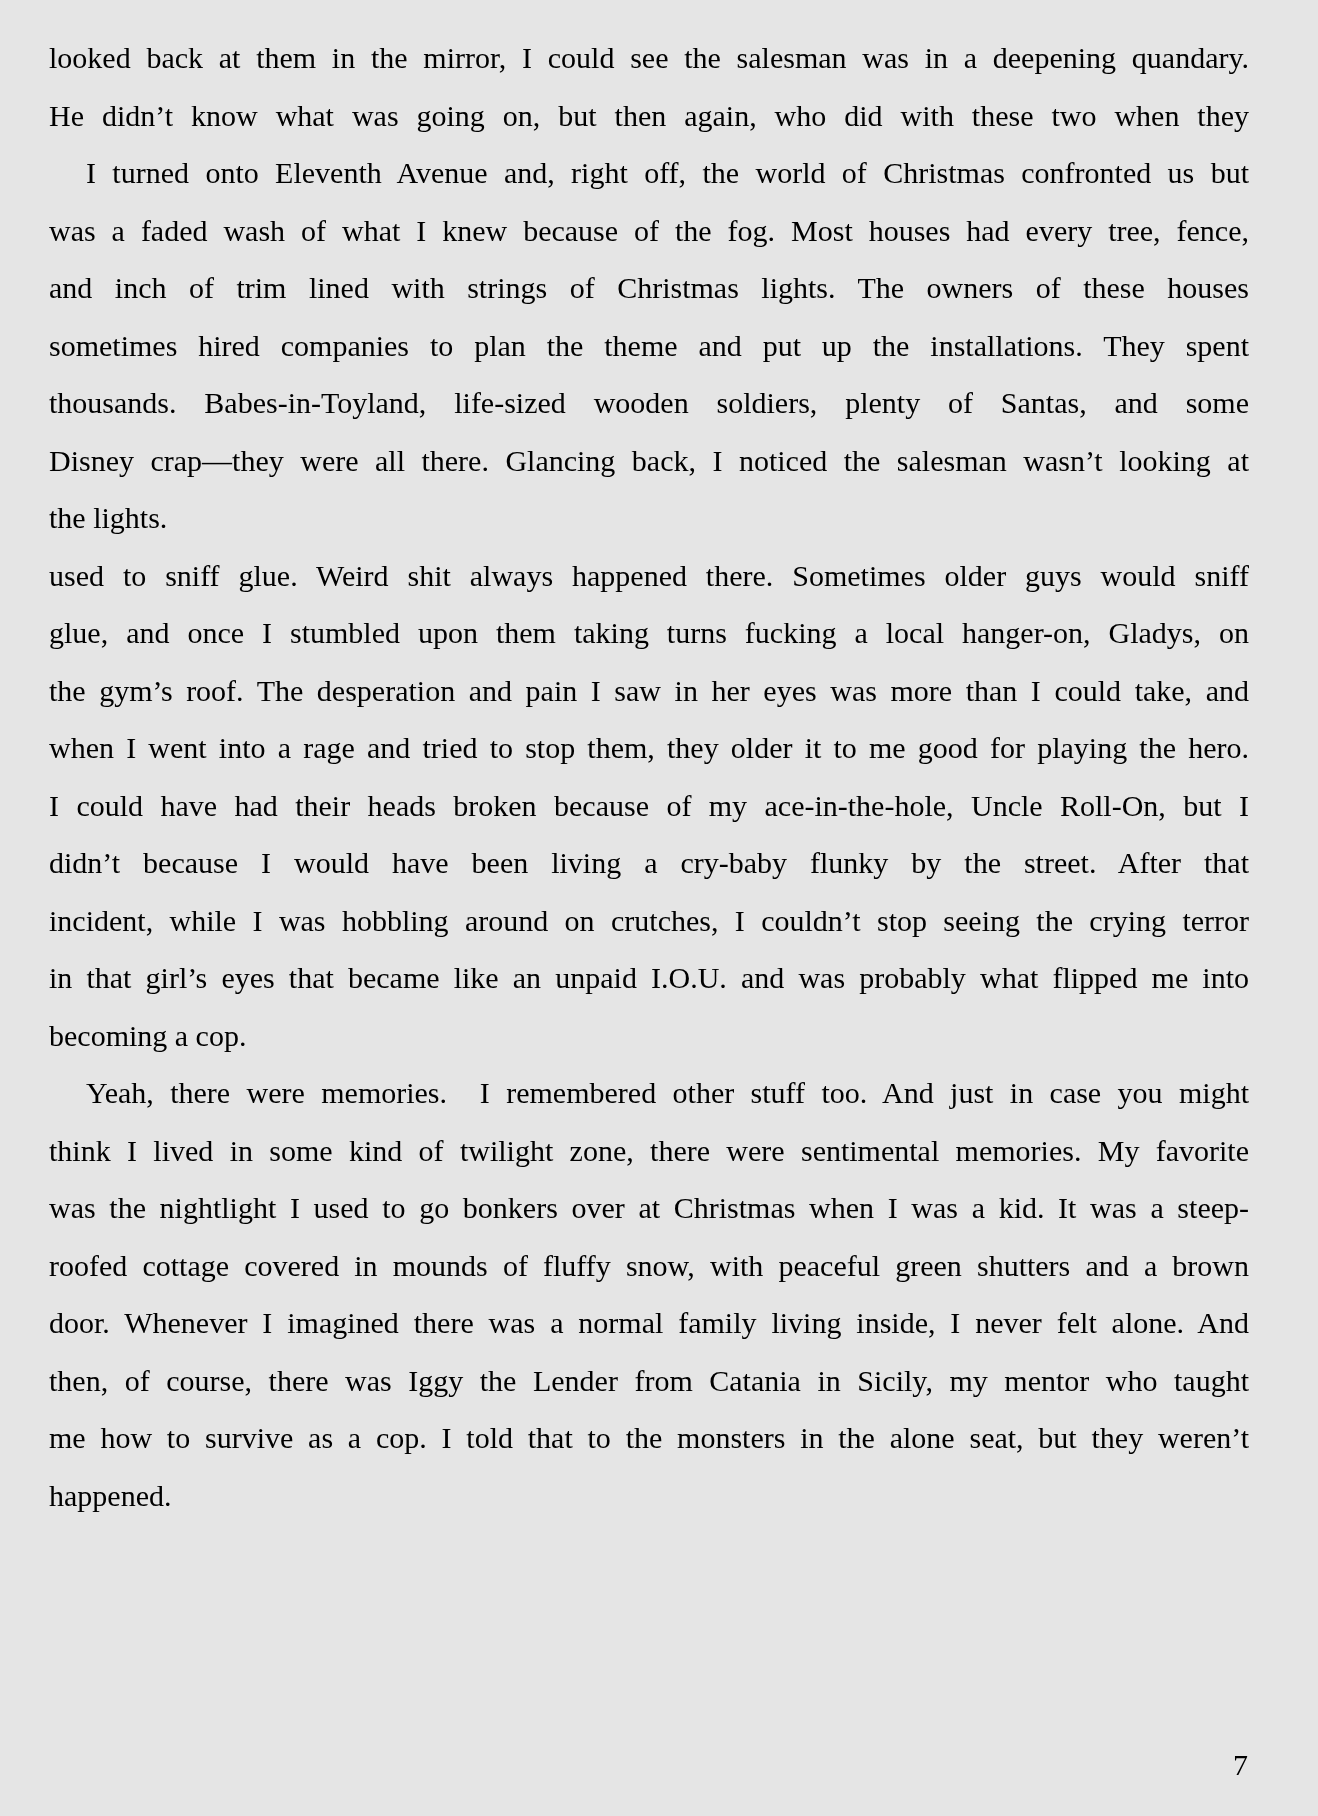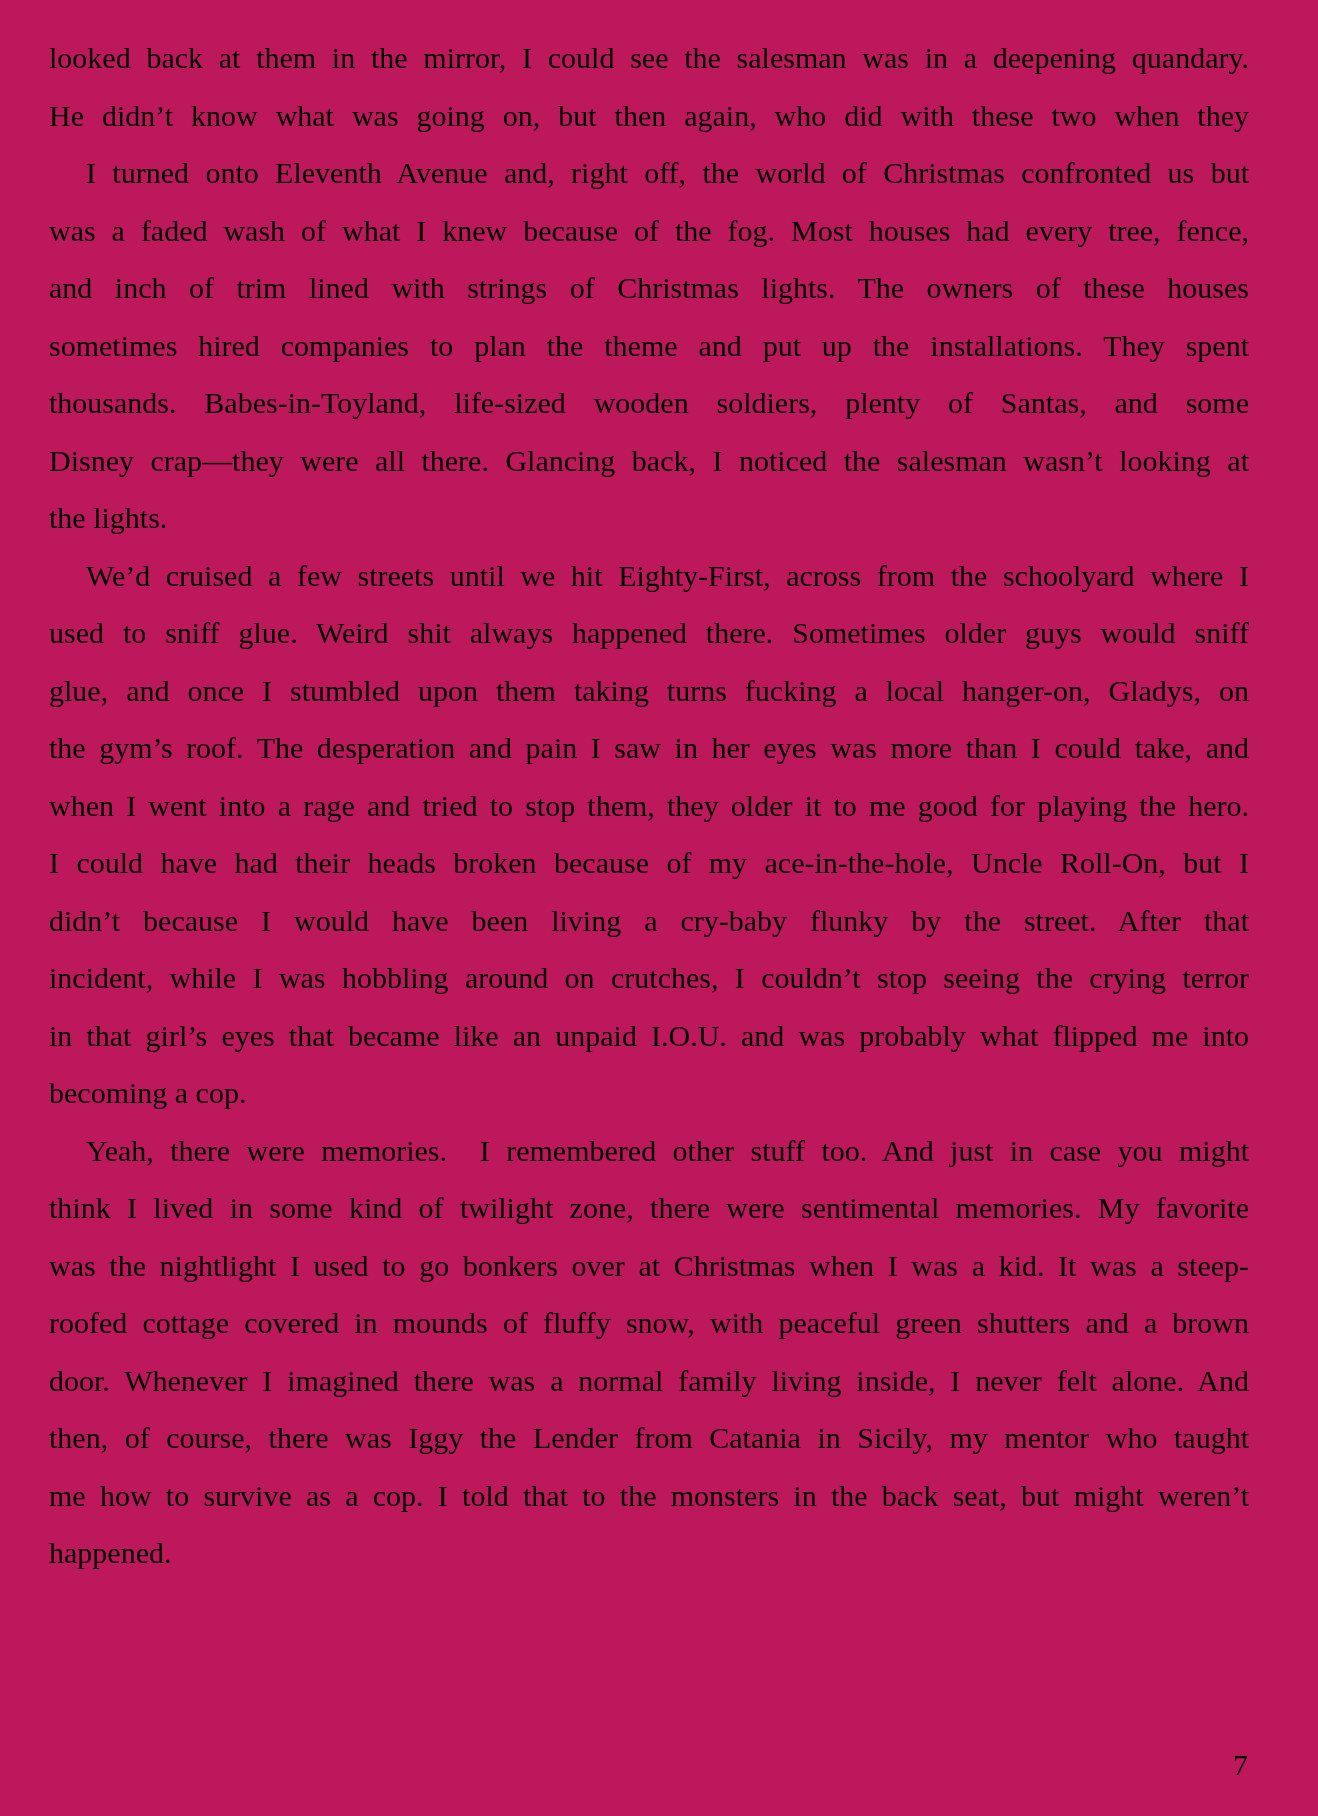"looked back at them in" .page { background: #be185d -> #e5e5e5 }
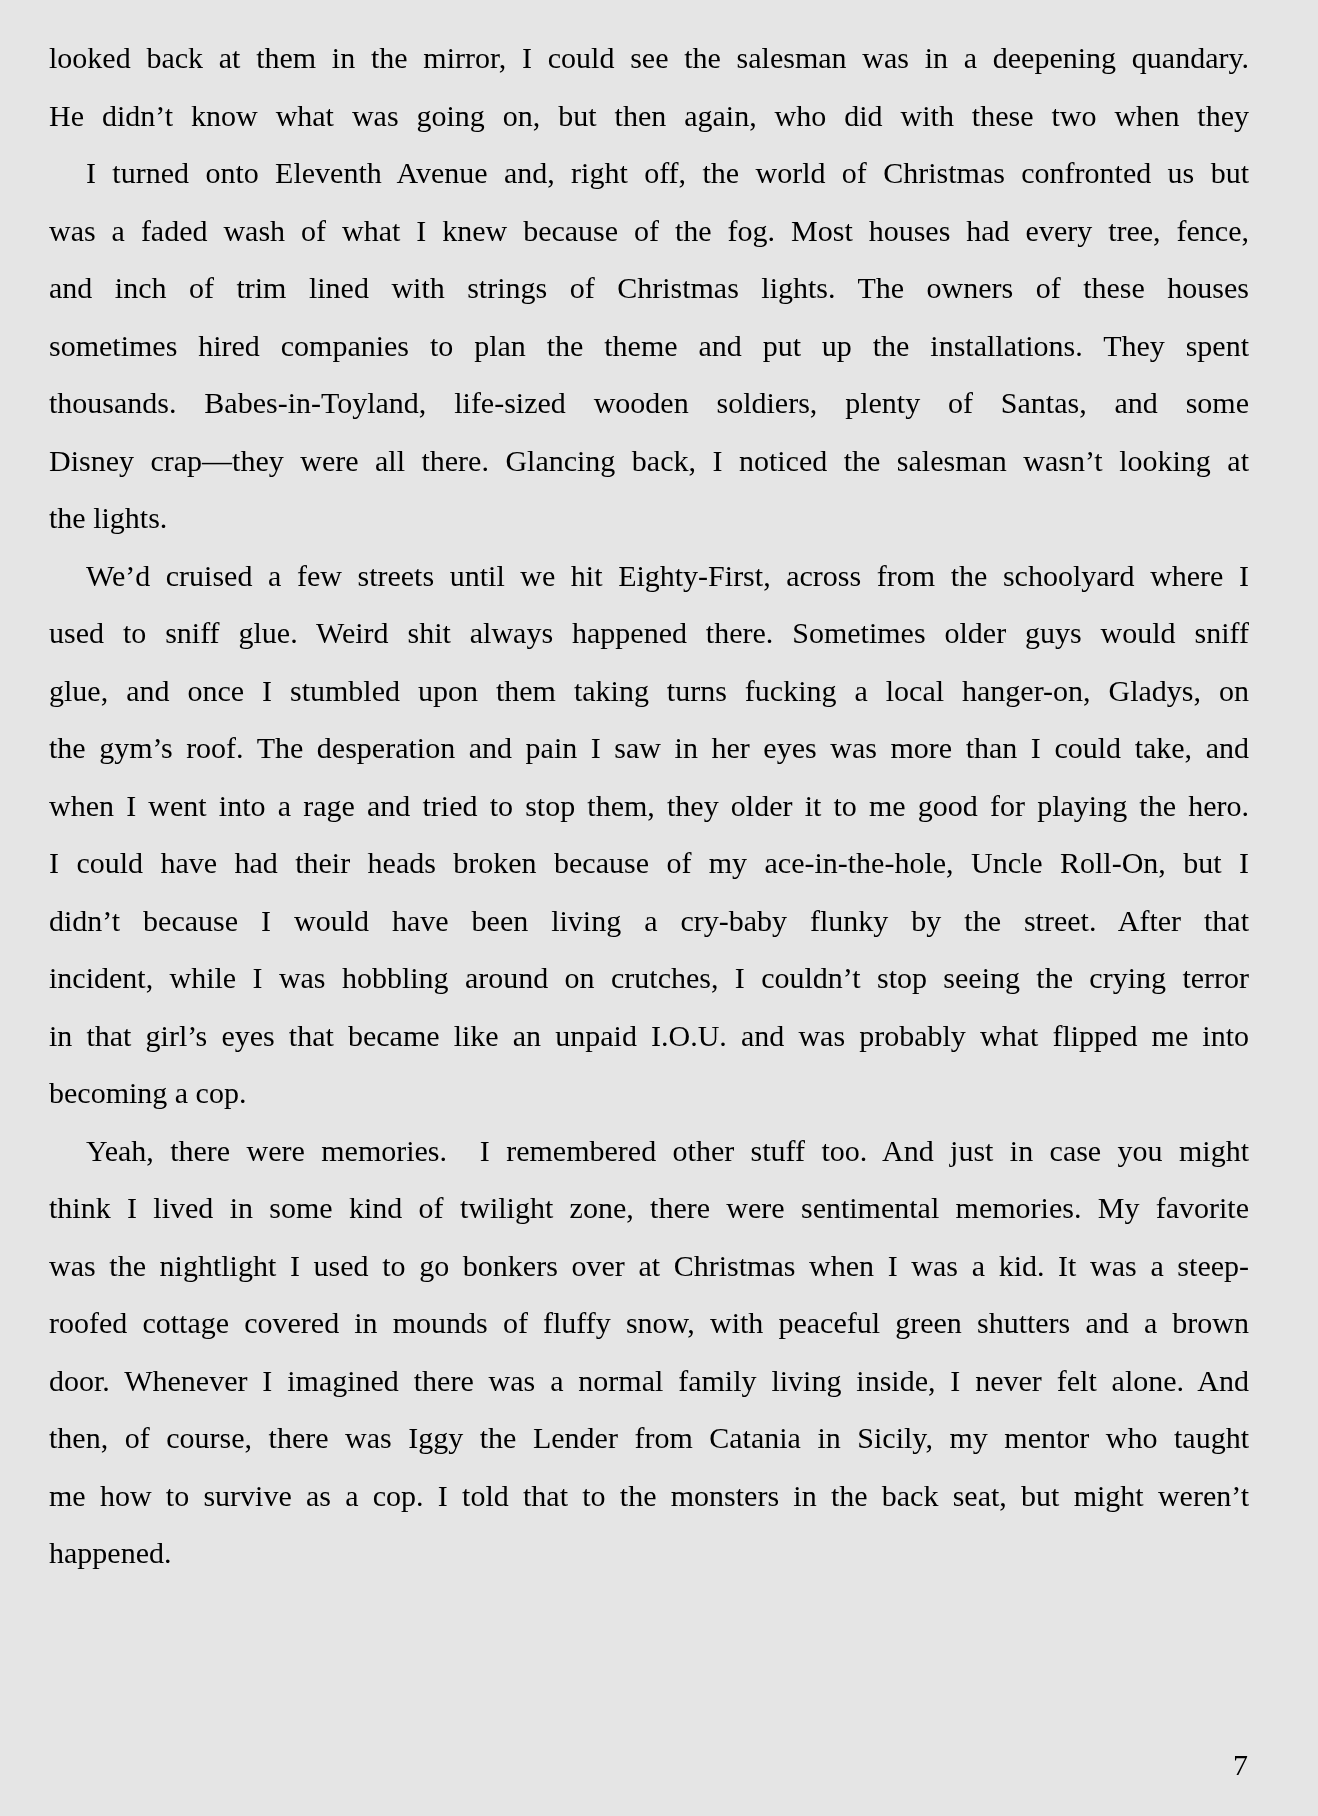"We’d cruised a few streets" span.line { html: <span>We’d cruised a few streets until we hit Eighty-First, across from the schoolyard where I</span> -> none }
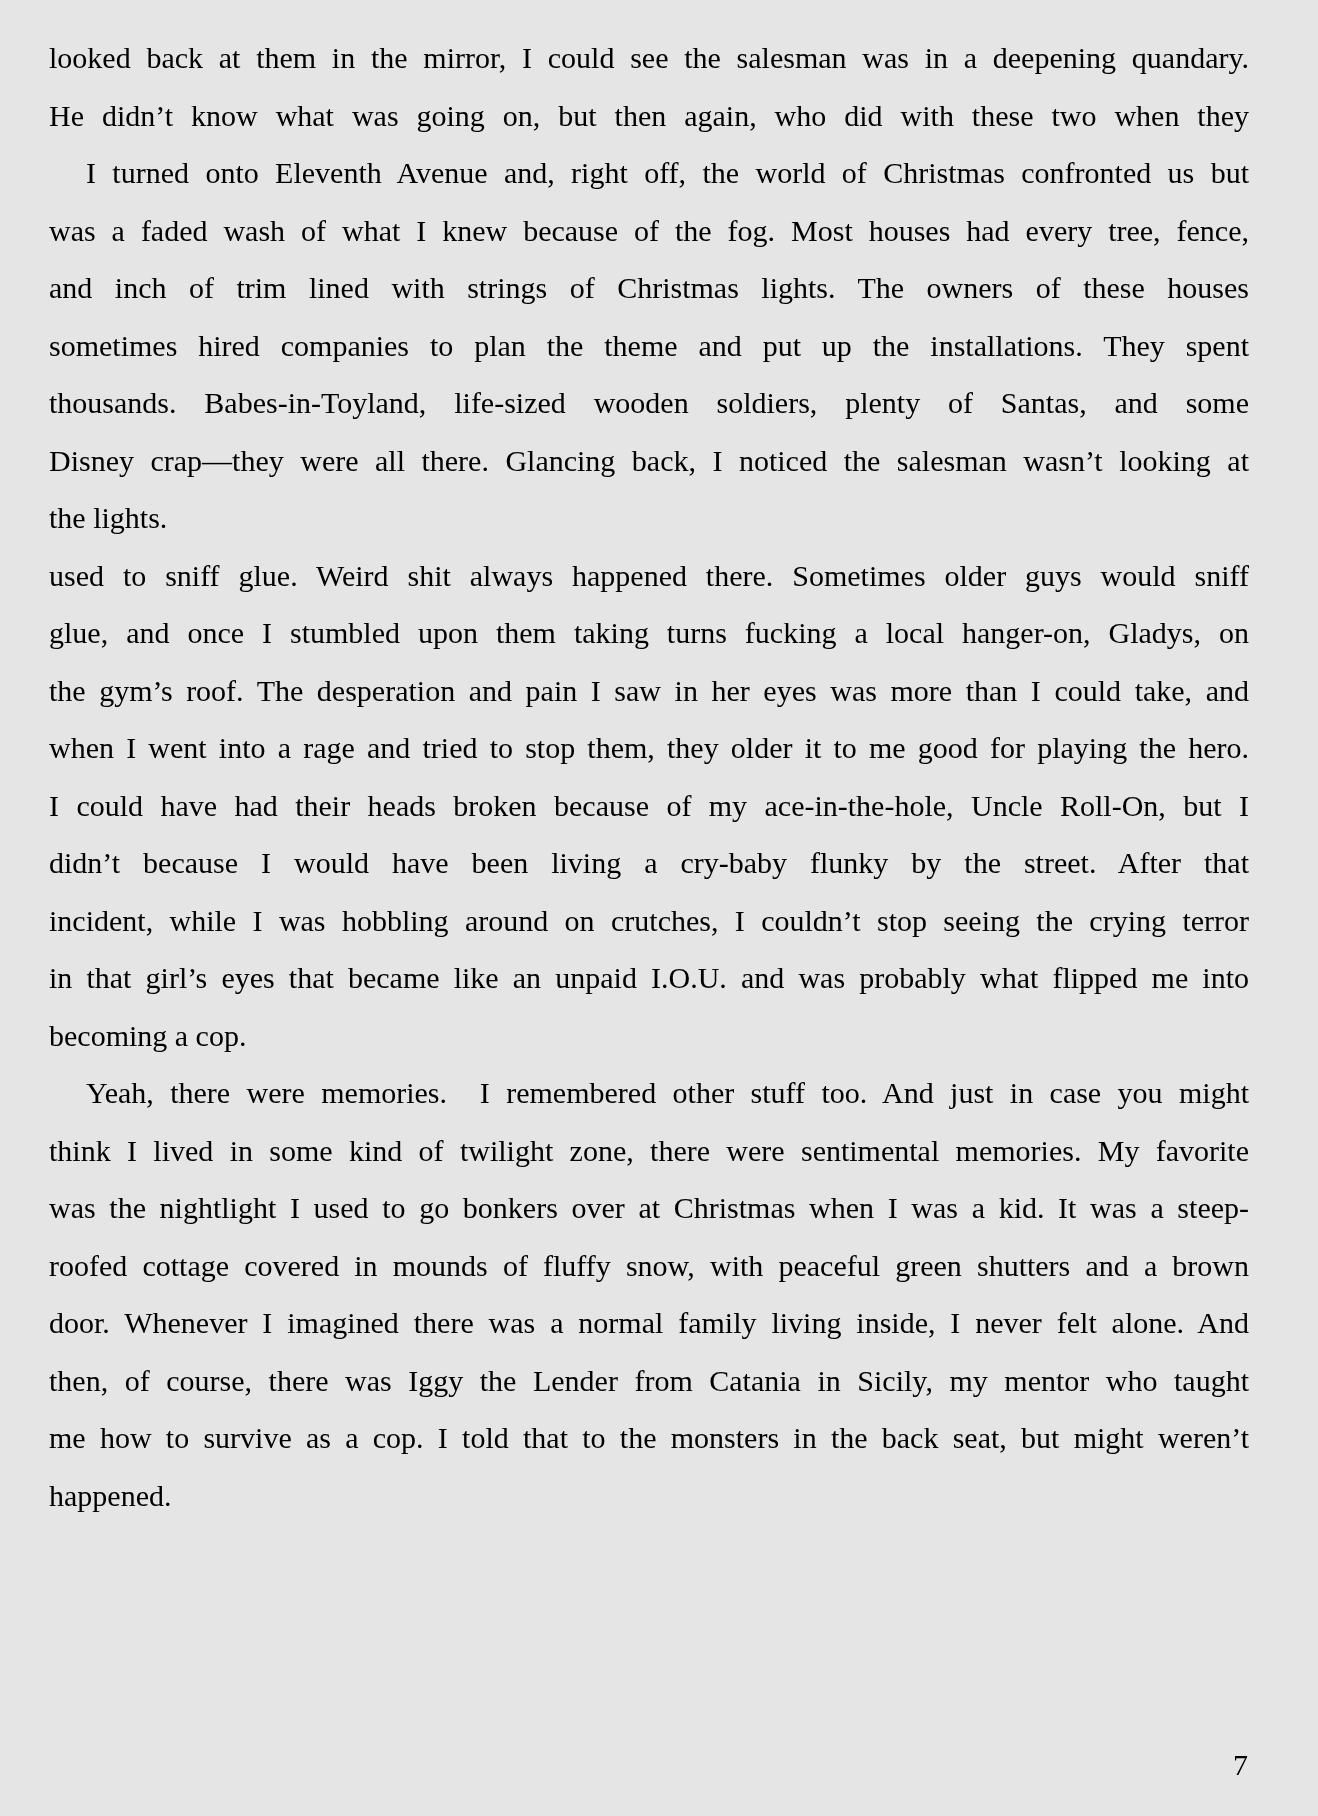"me how to survive as" span.line { text: back seat, but might -> alone seat, but they }
